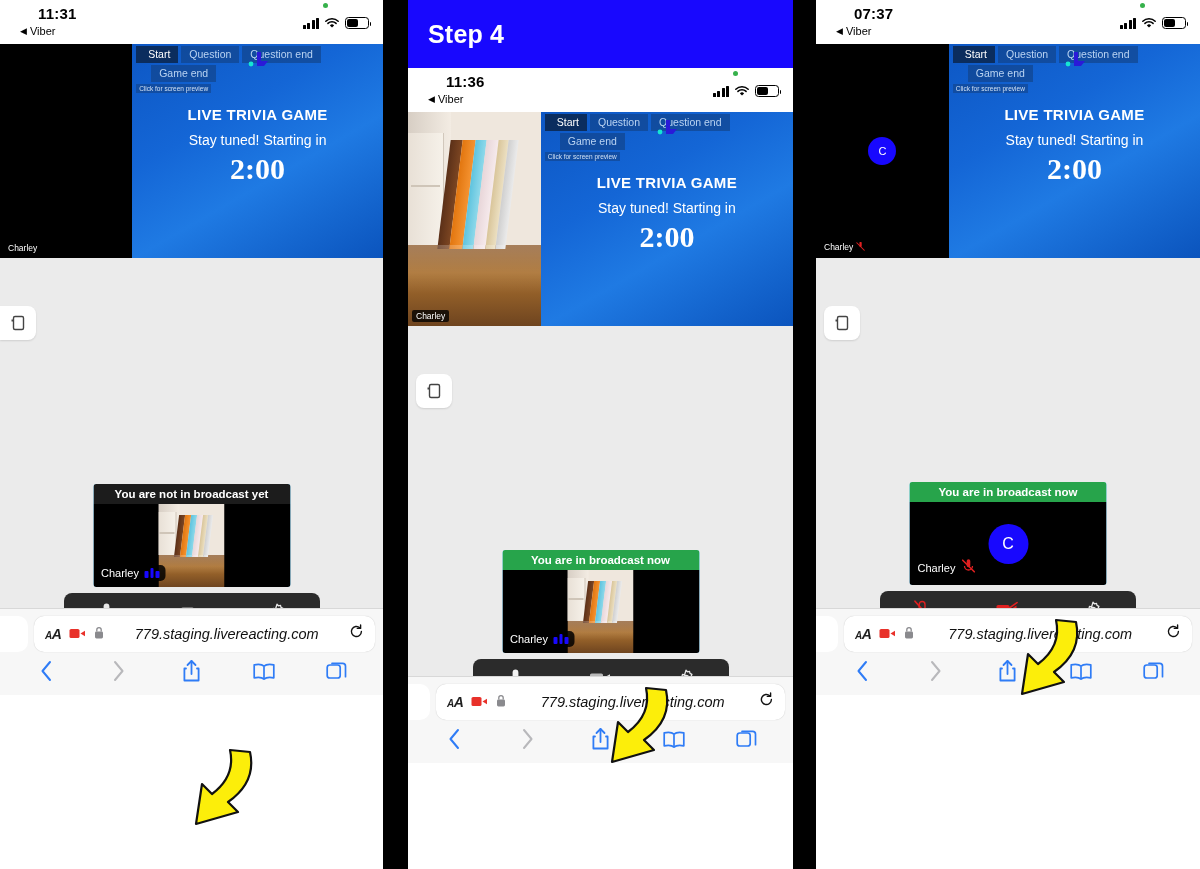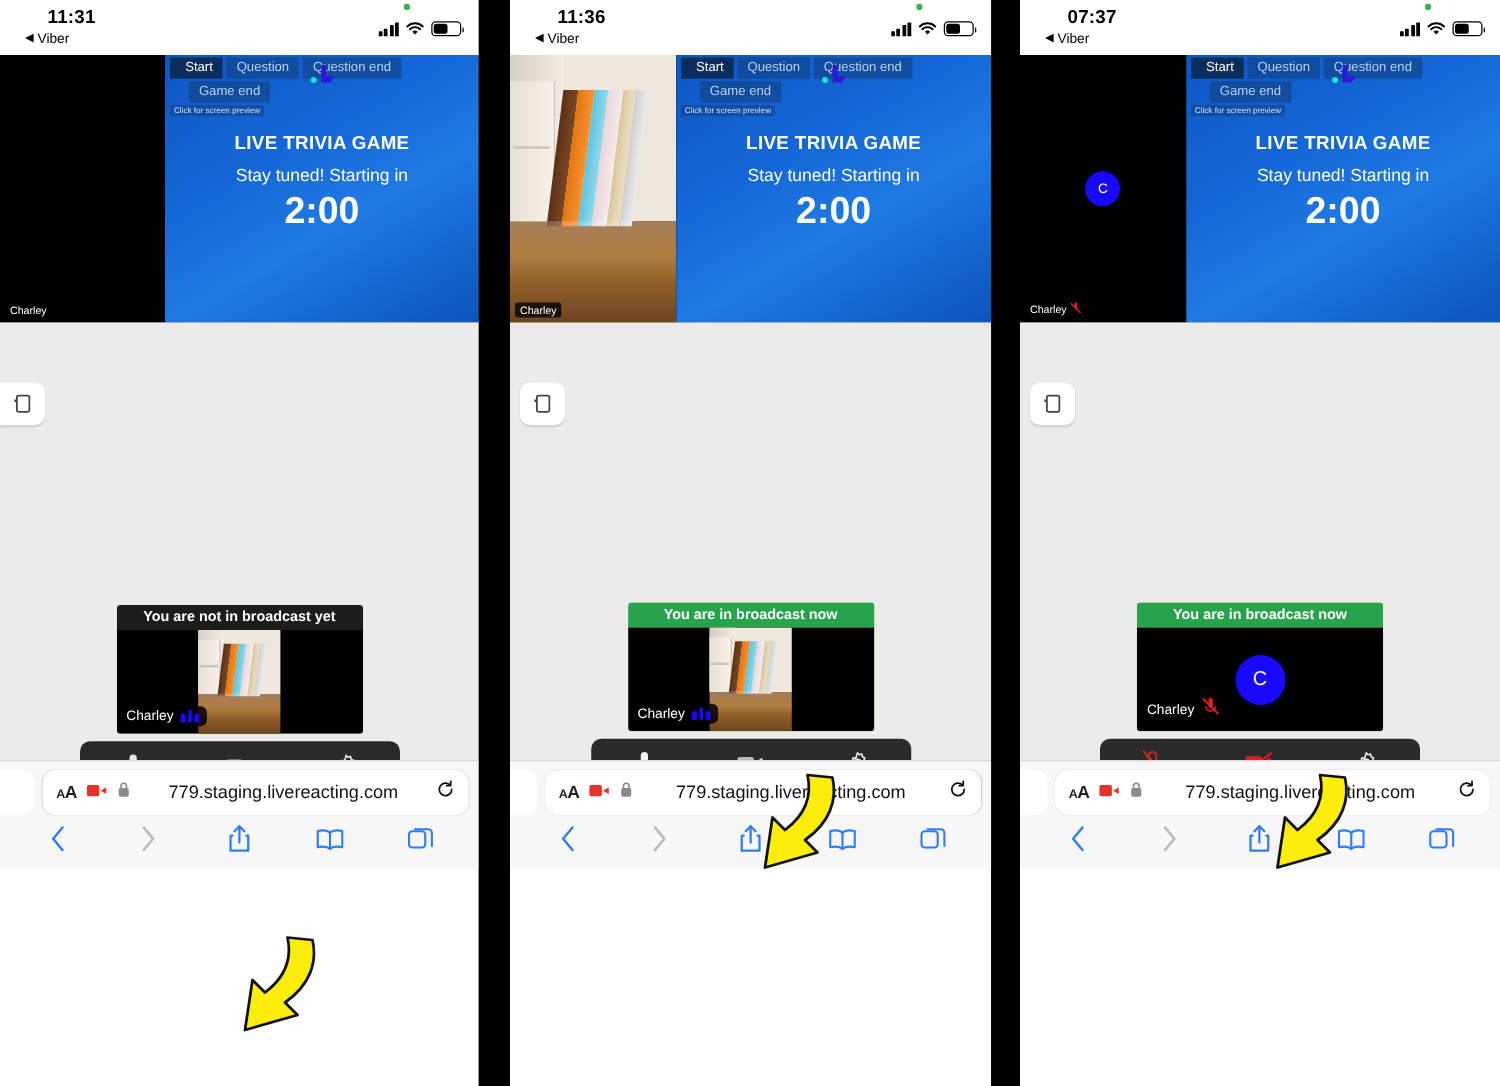"Step 4" div.step-header { html: none -> <div> <div>Step 4</div> </div> }
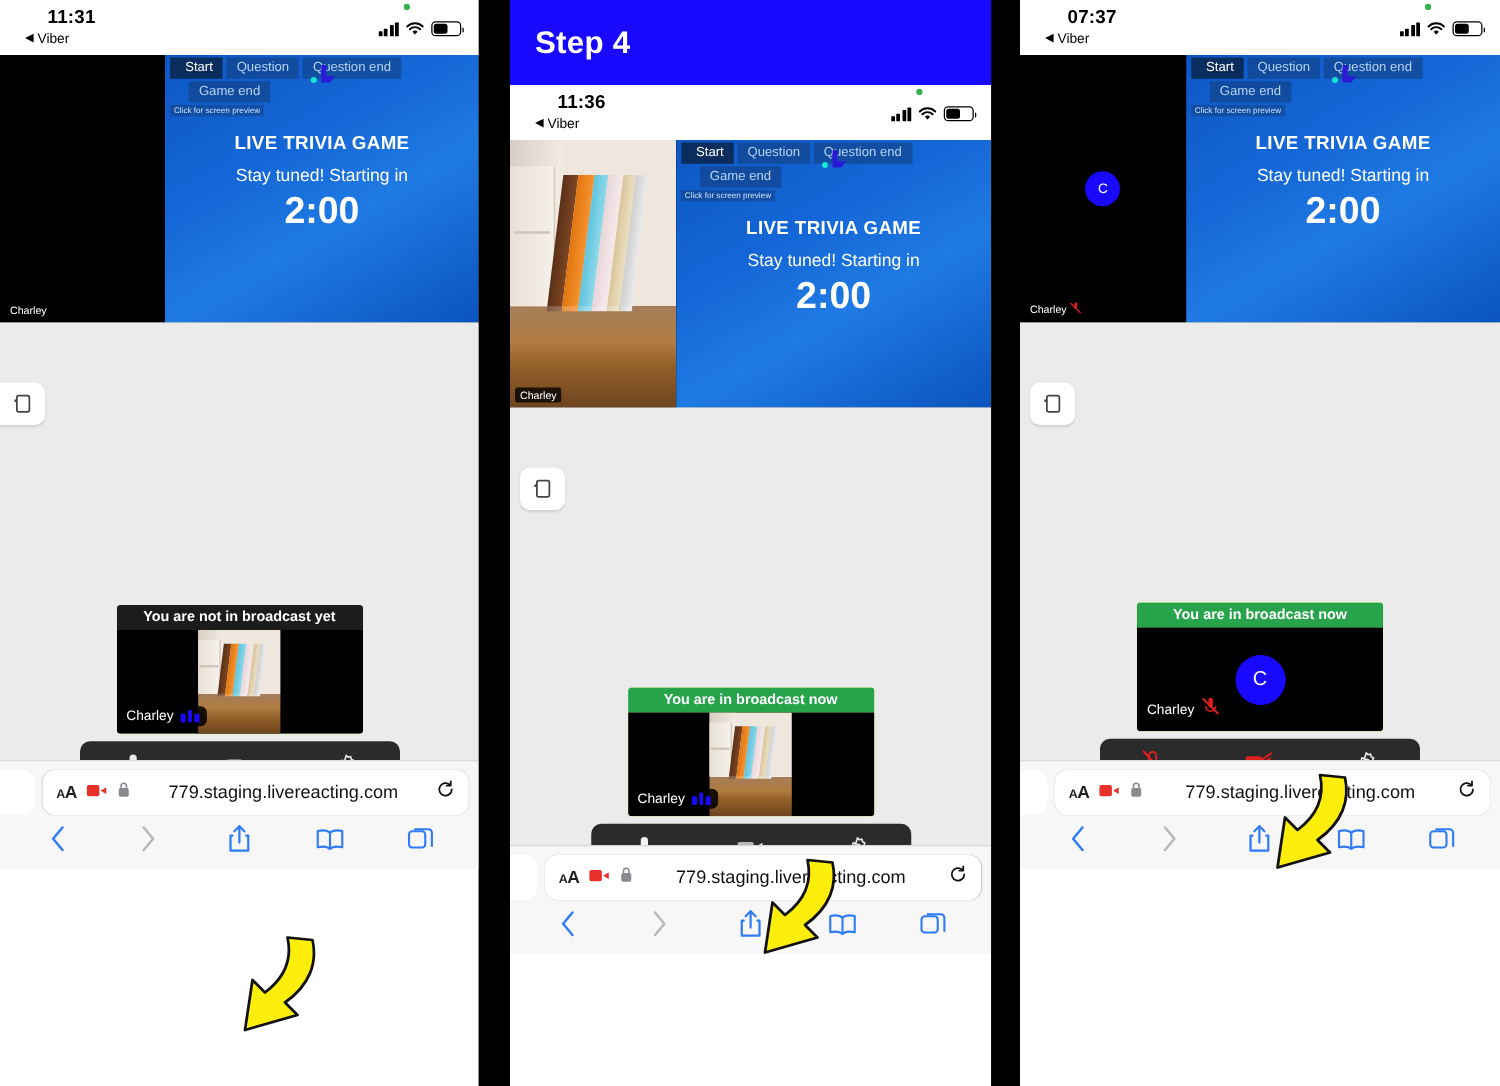"2:00" .stage-timer { font-family: none -> Liberation Serif, serif }
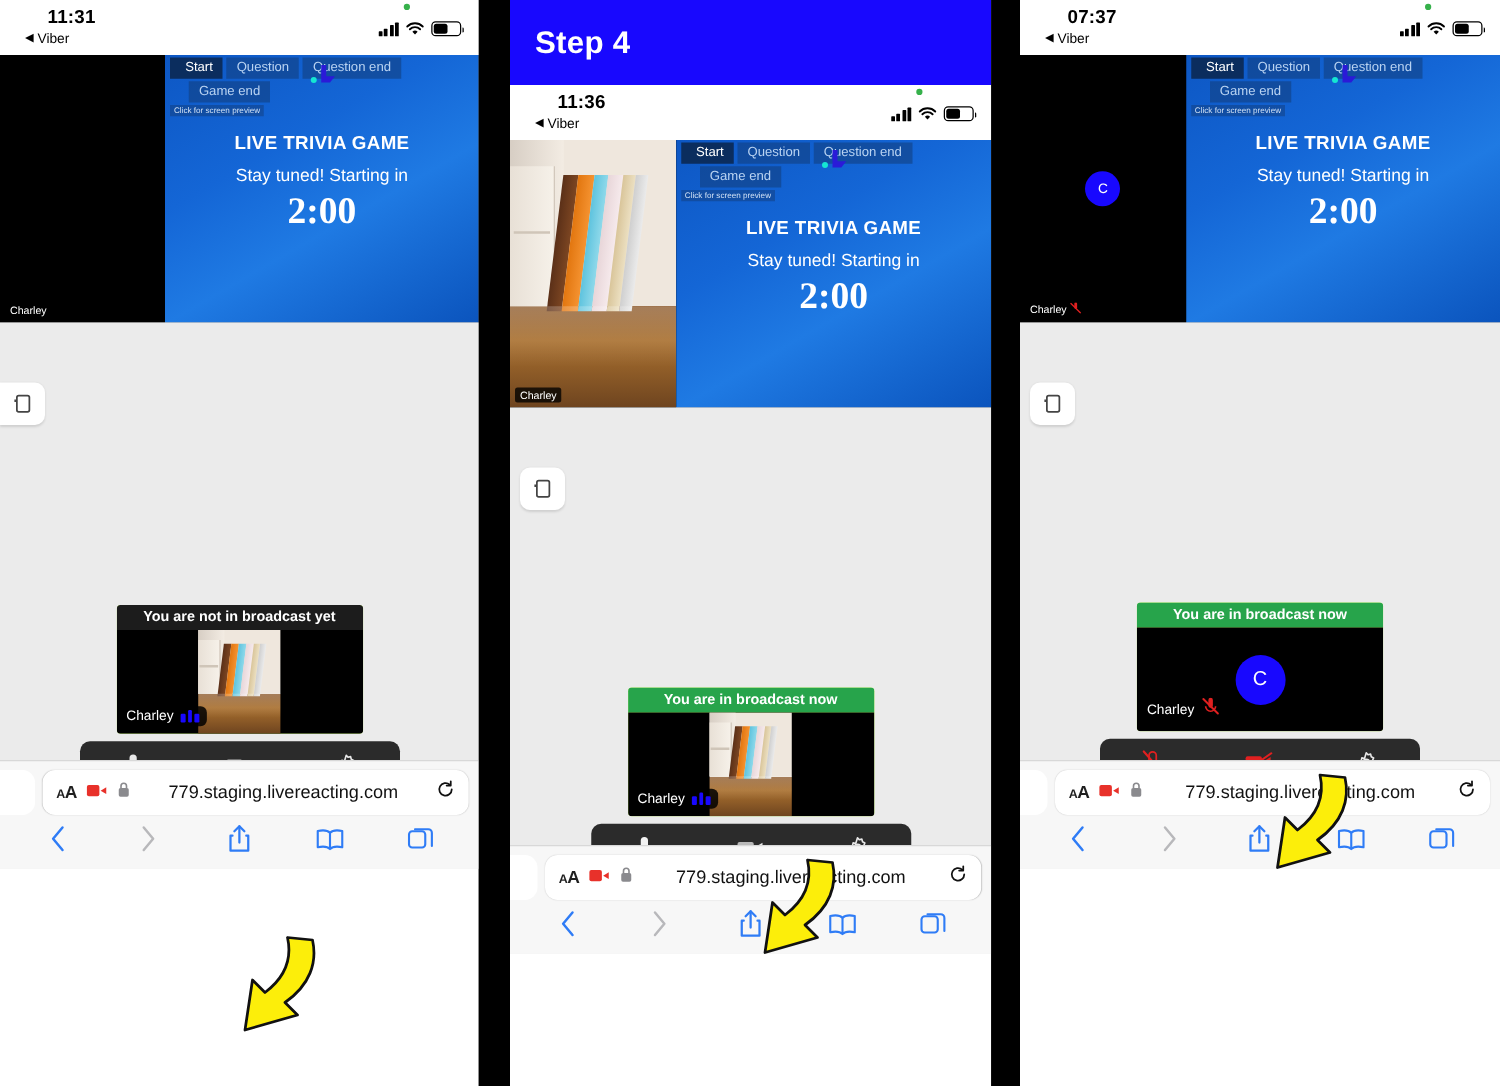"You are not in broadcast" .bcast { background: #bef264 -> #7dd3fc }
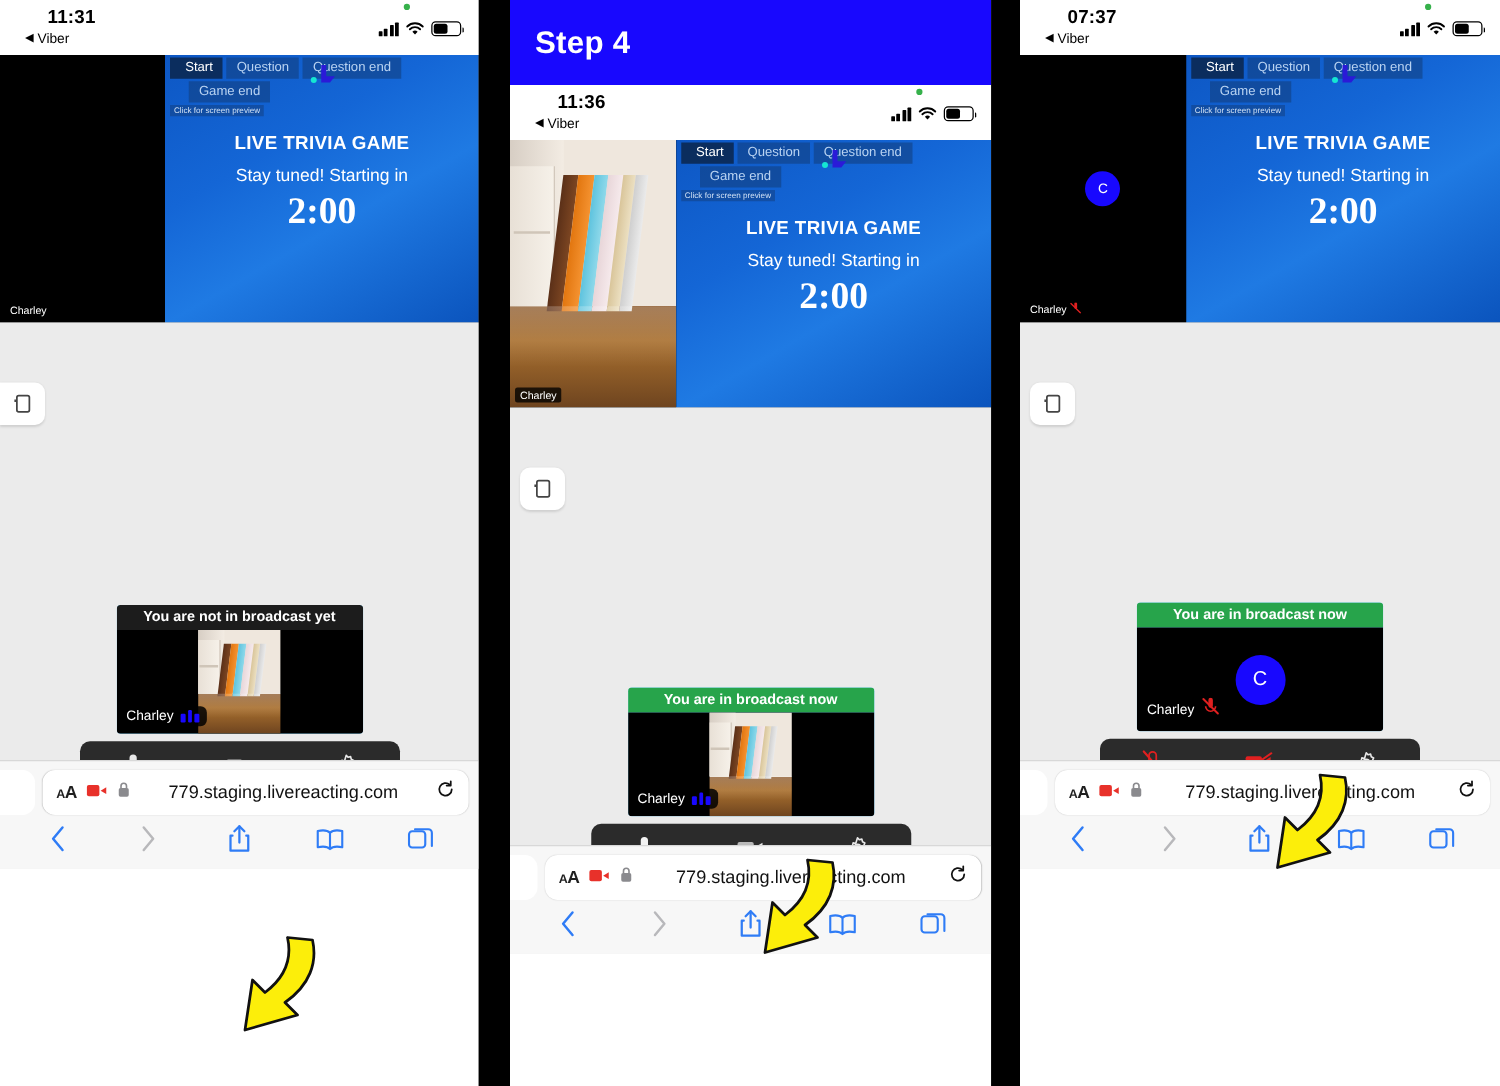"AA" .safari { font-style: none -> italic }
